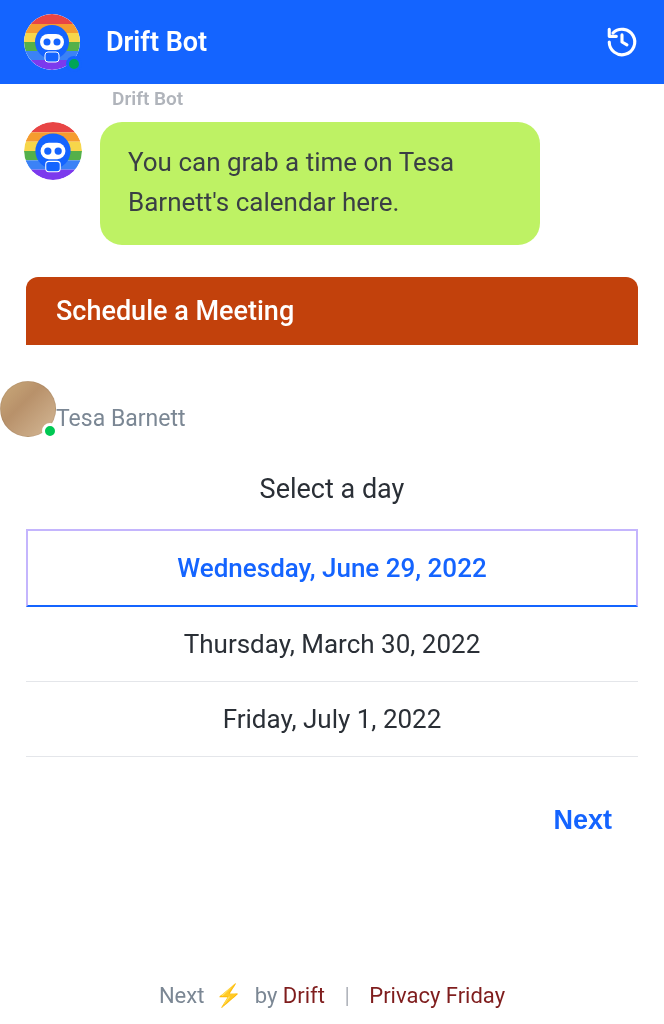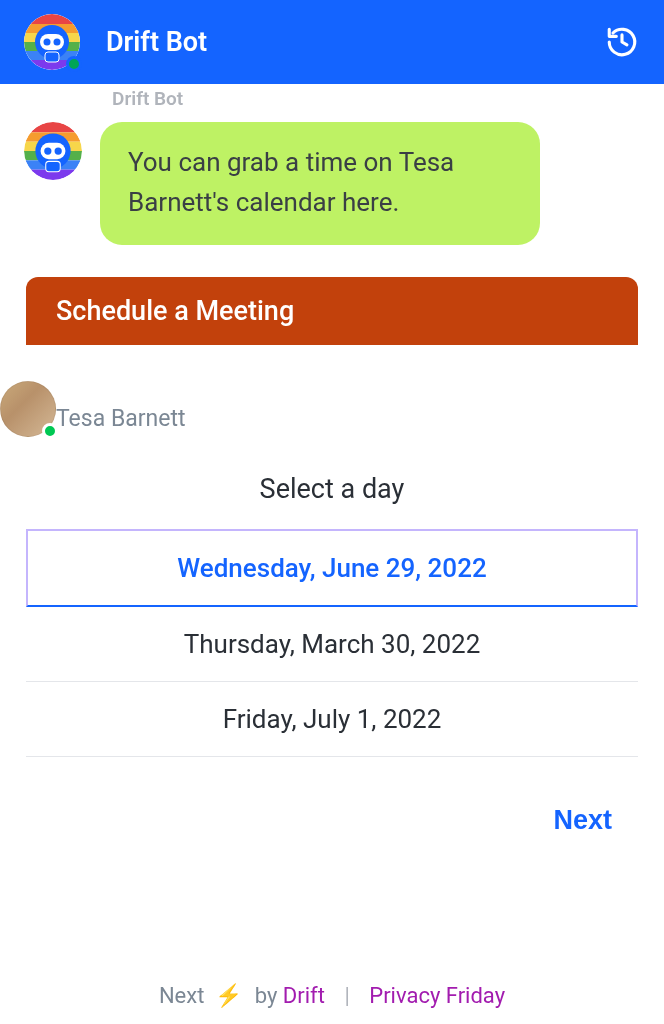"Drift" .footer a { color: #a21caf -> #7f1d1d }
